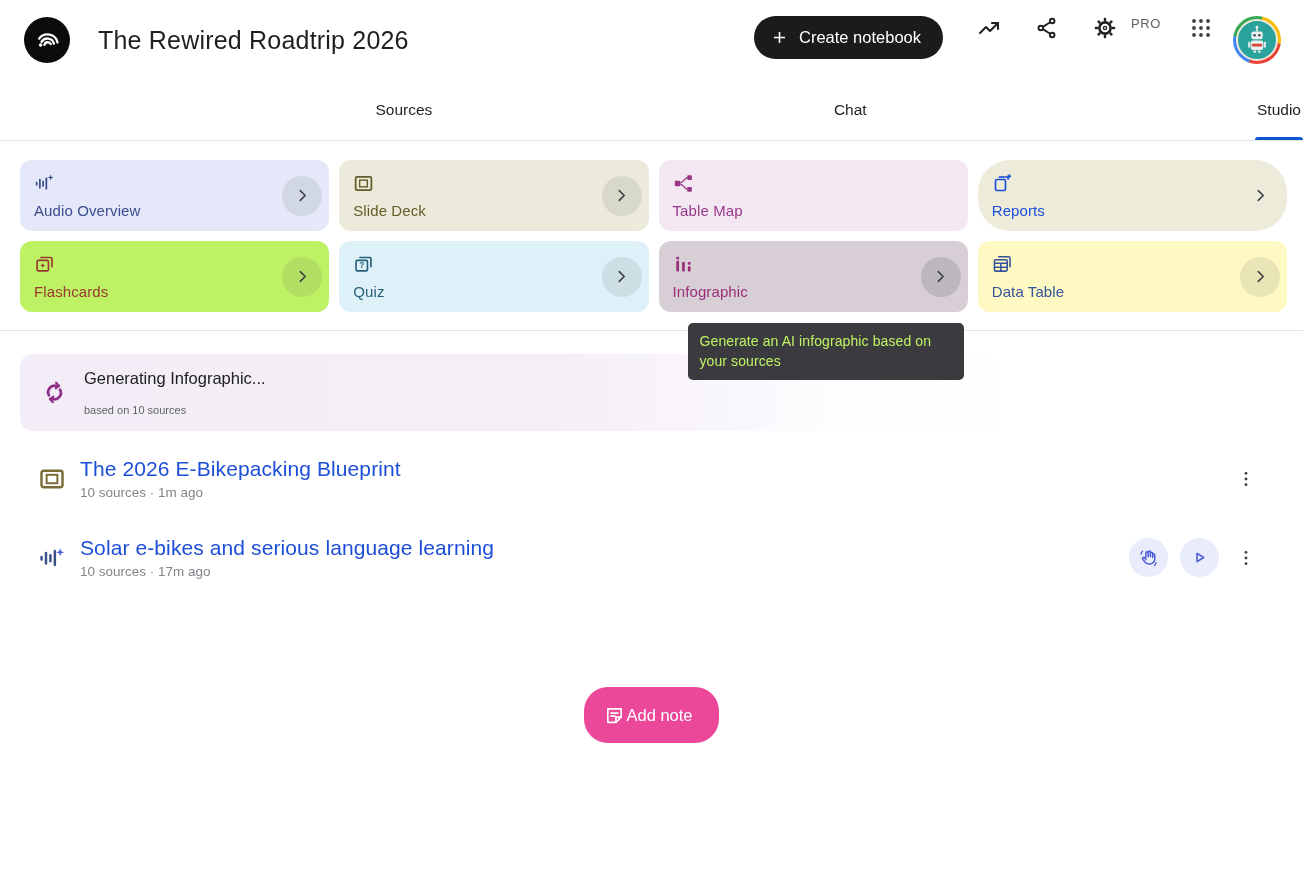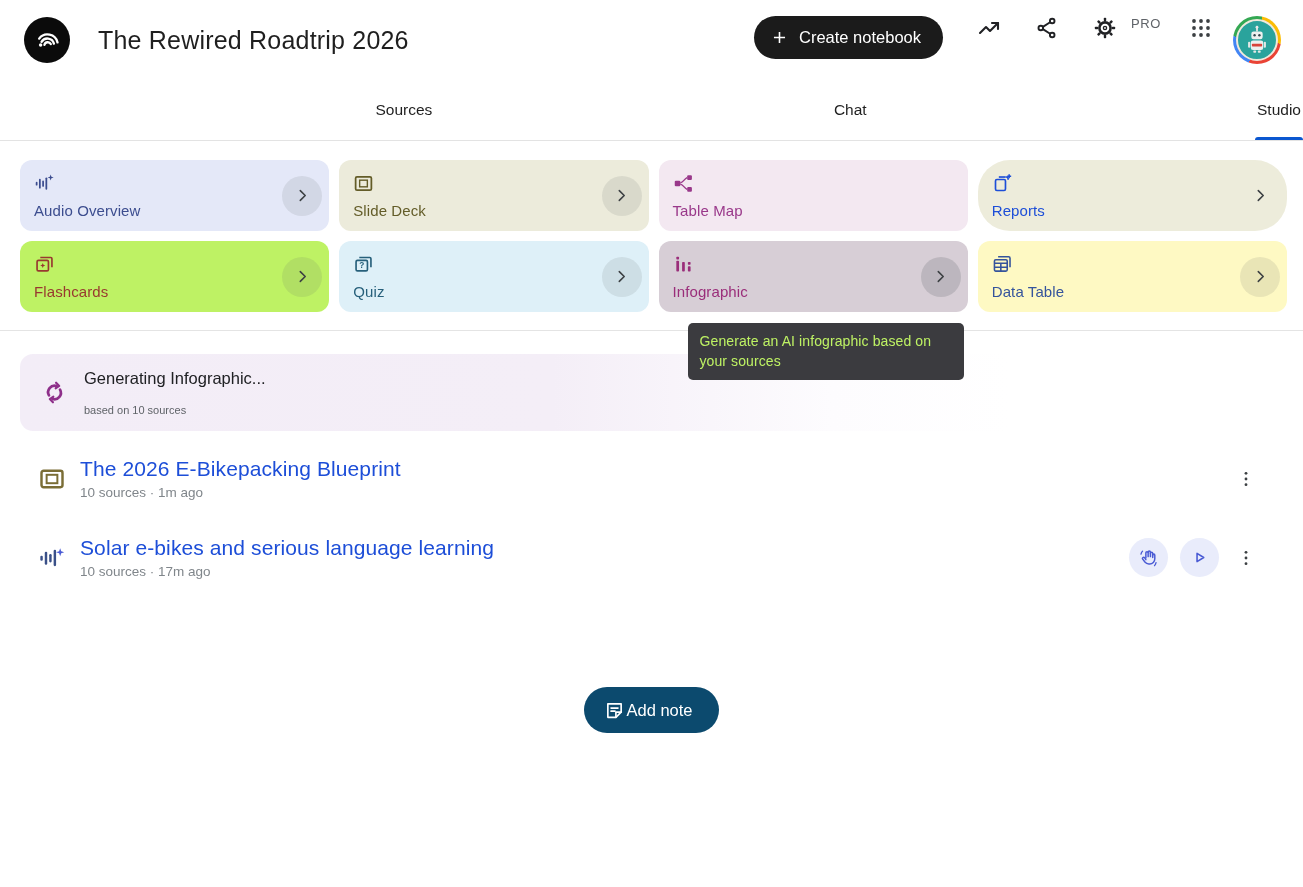"Add note" .addnote { background: #0c4a6e -> #ec4899; height: 46px -> 56px }
